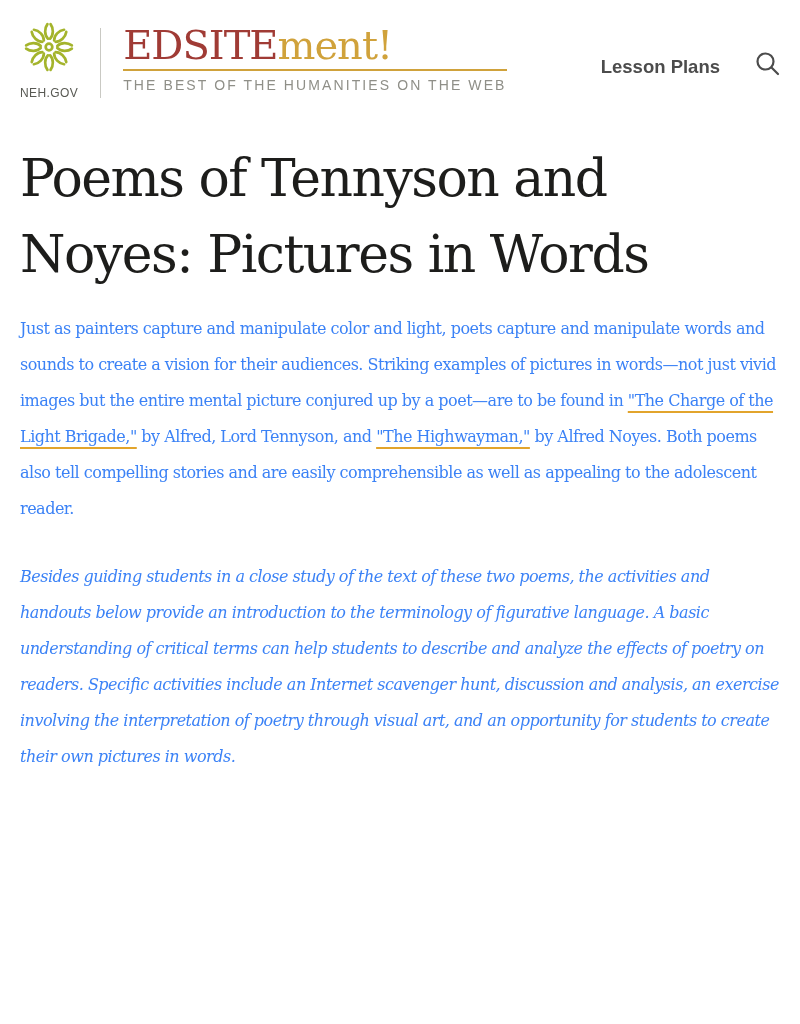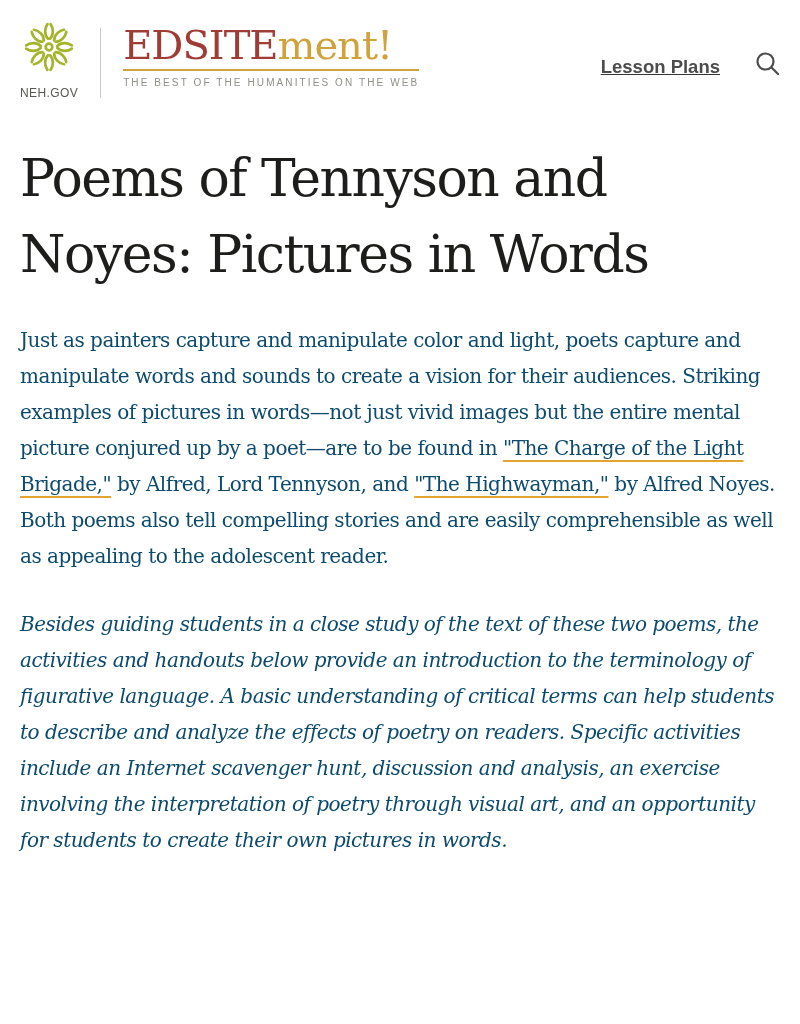"Lesson Plans" nav { text-decoration: underline -> none }
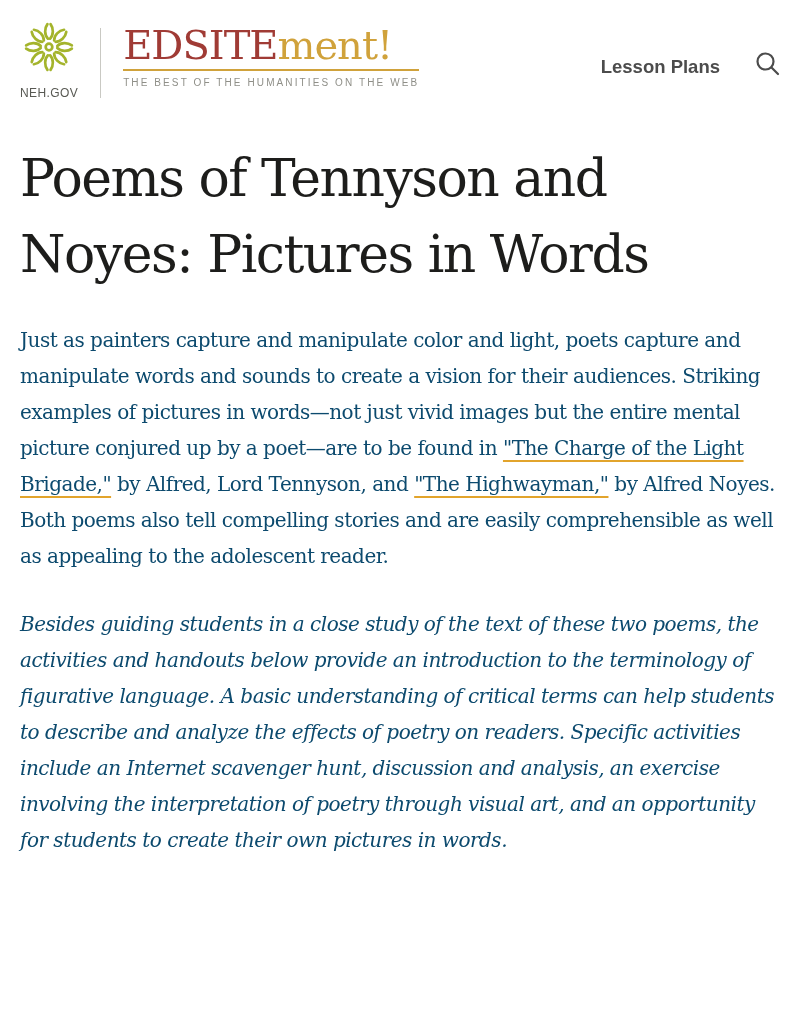"THE BEST OF THE HUMANITIES" .tagline { font-size: 10px -> 14px }
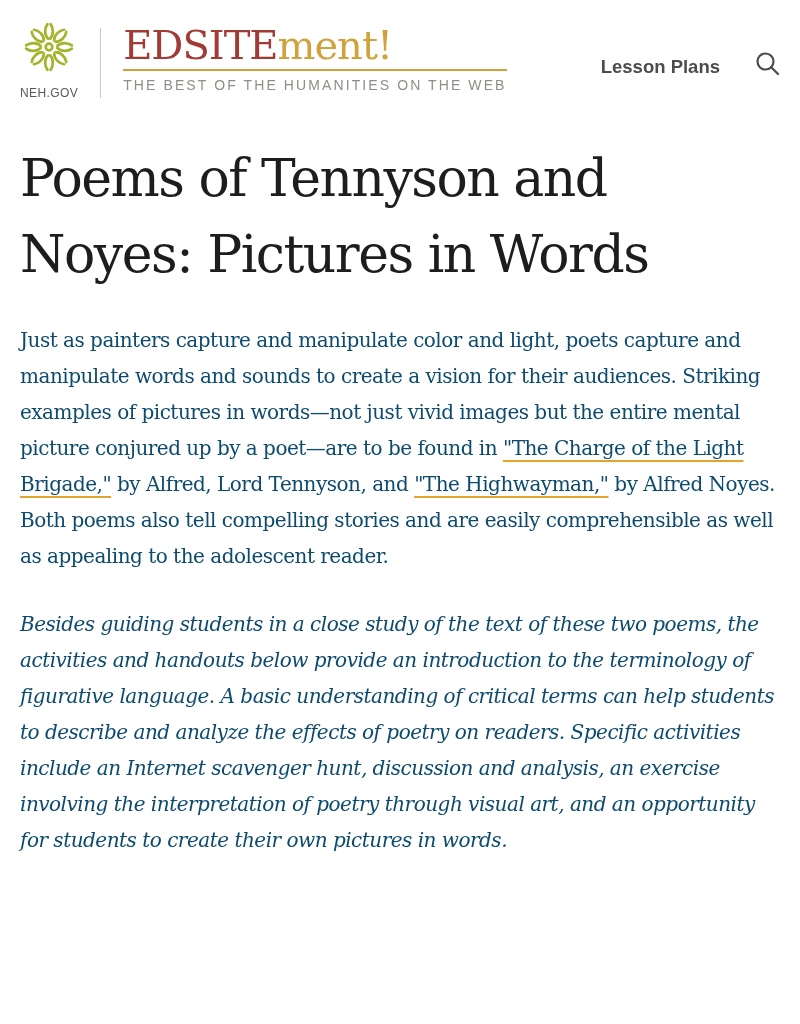"Just as painters capture and" p { color: #0c4a6e -> #3b82f6; font-size: 20px -> 16px; margin: 30px 0 0 0 -> 19px 0 0 0 }
